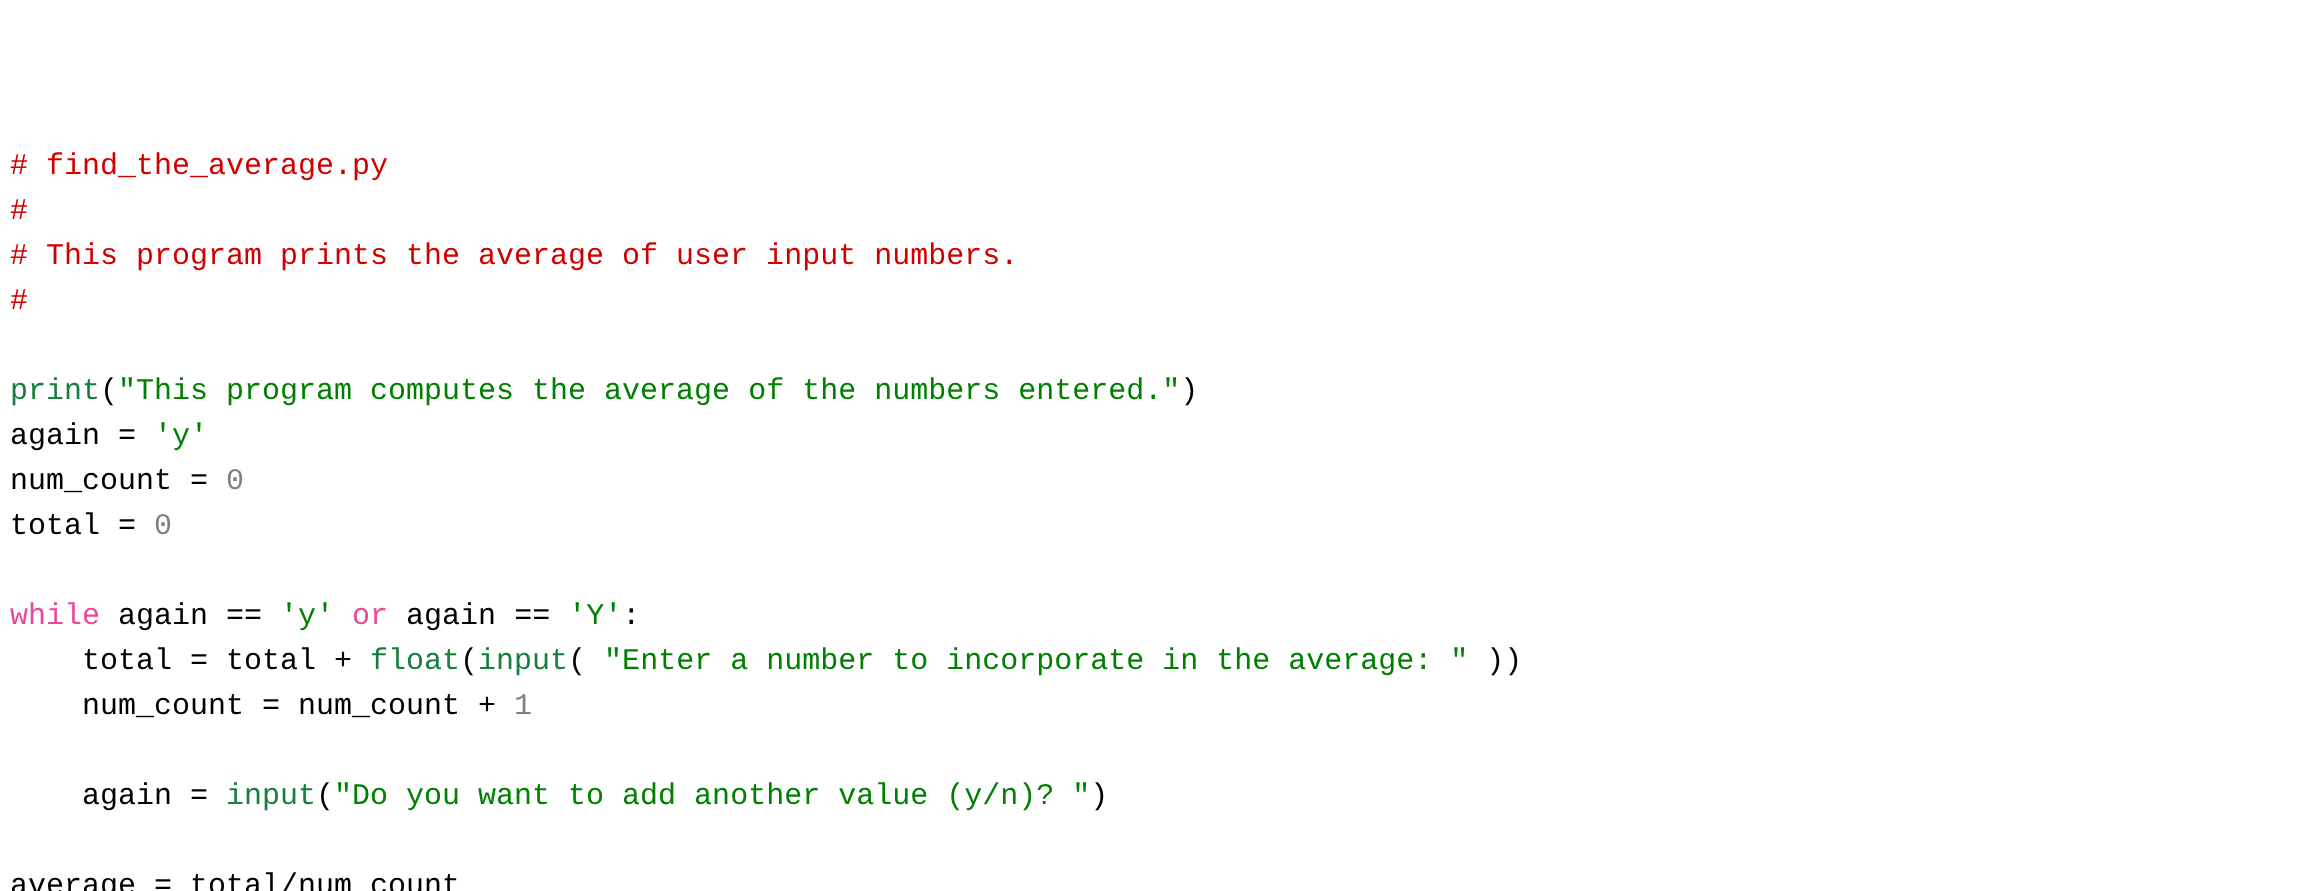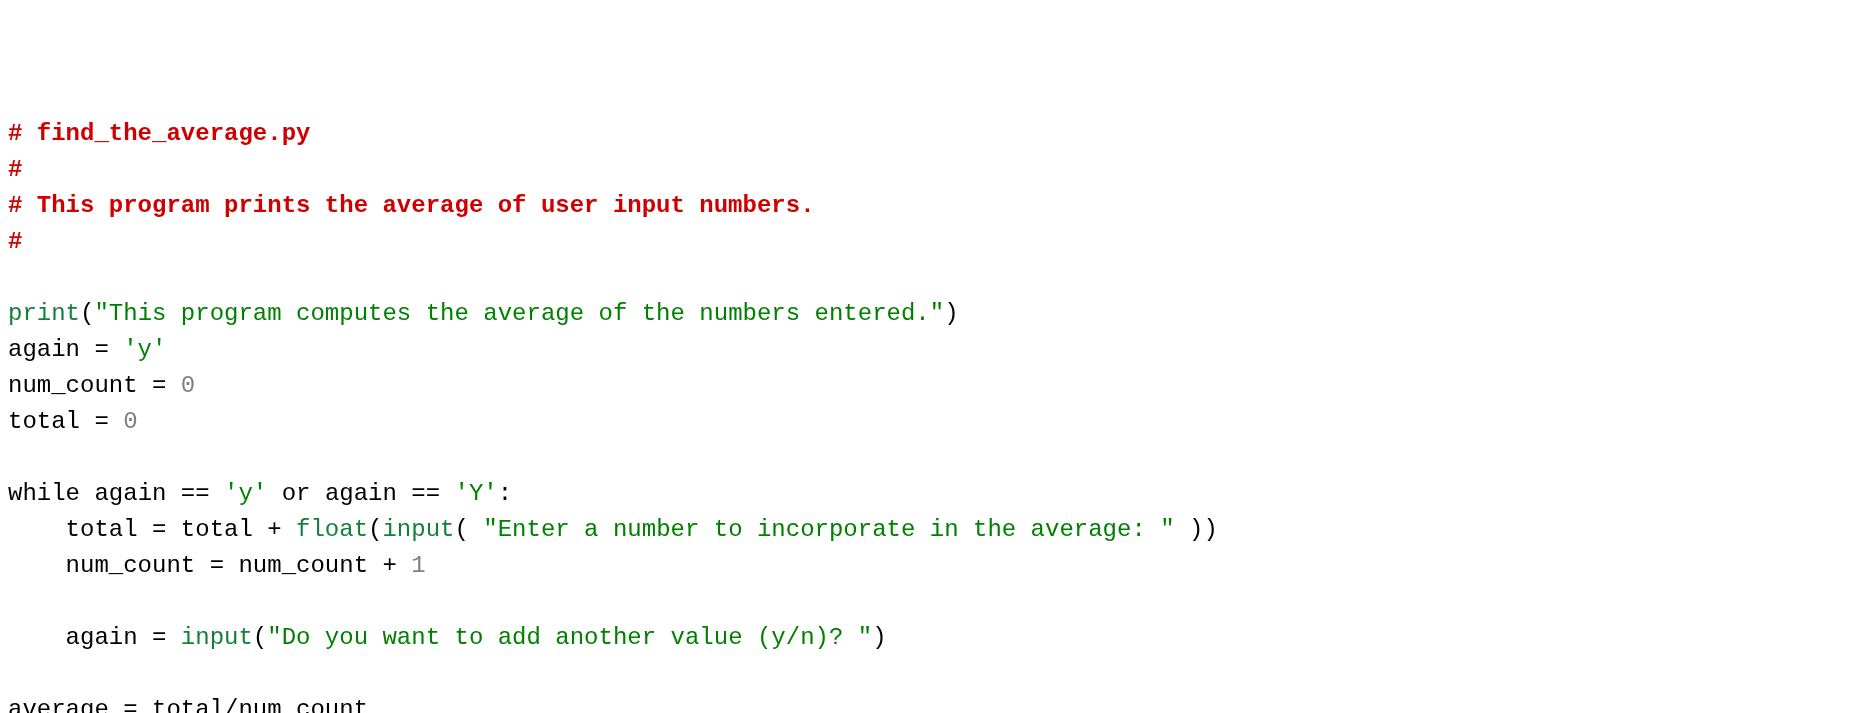"# find_the_average.py" .c-comment { font-weight: bold -> none }
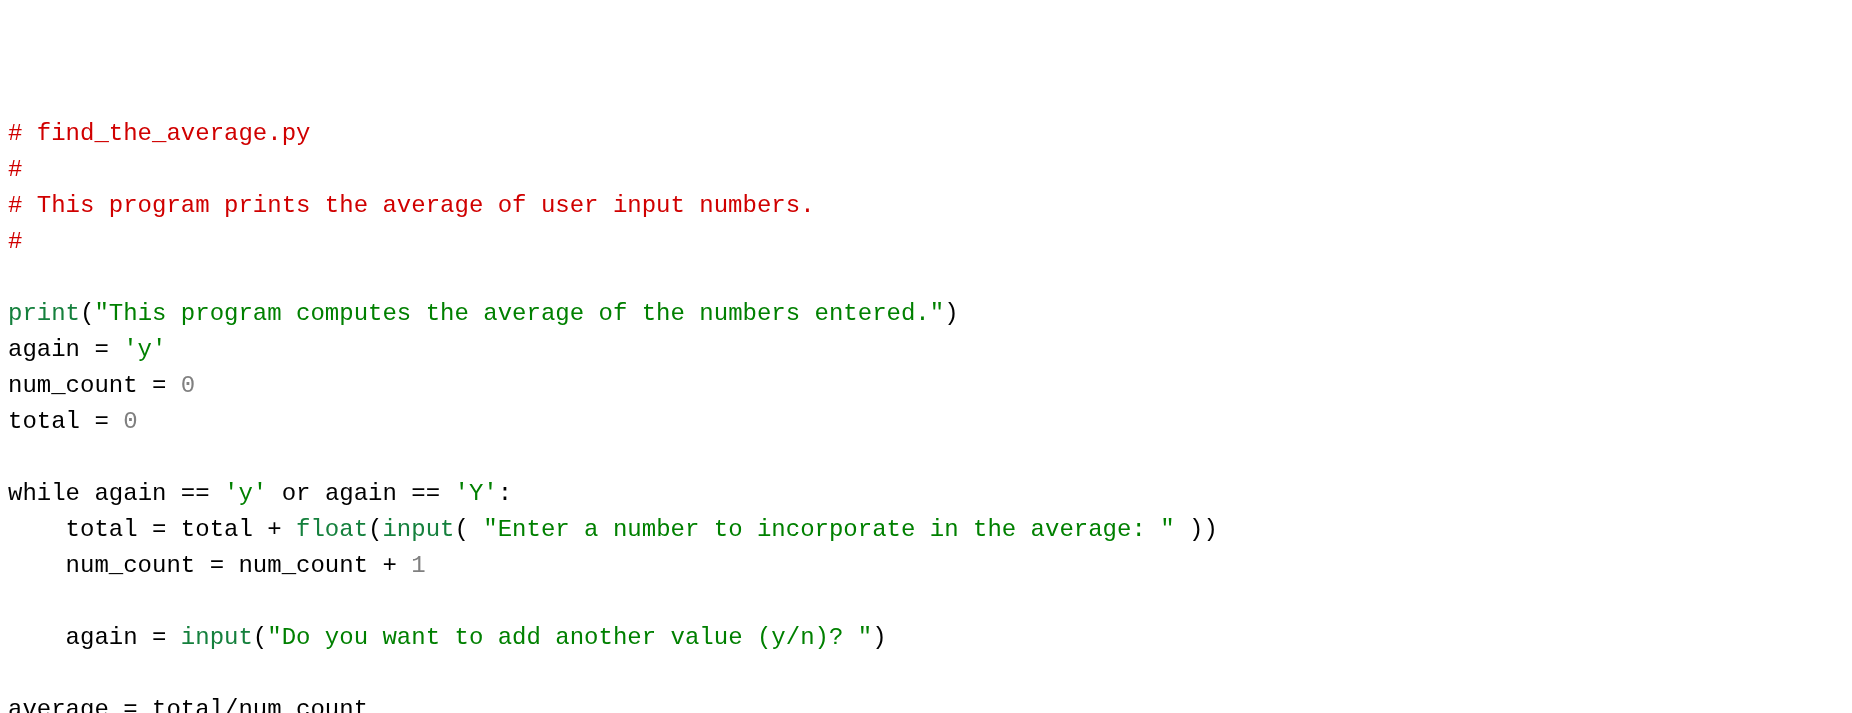"while" .c-keyword { color: #000000 -> #ec4899 }
